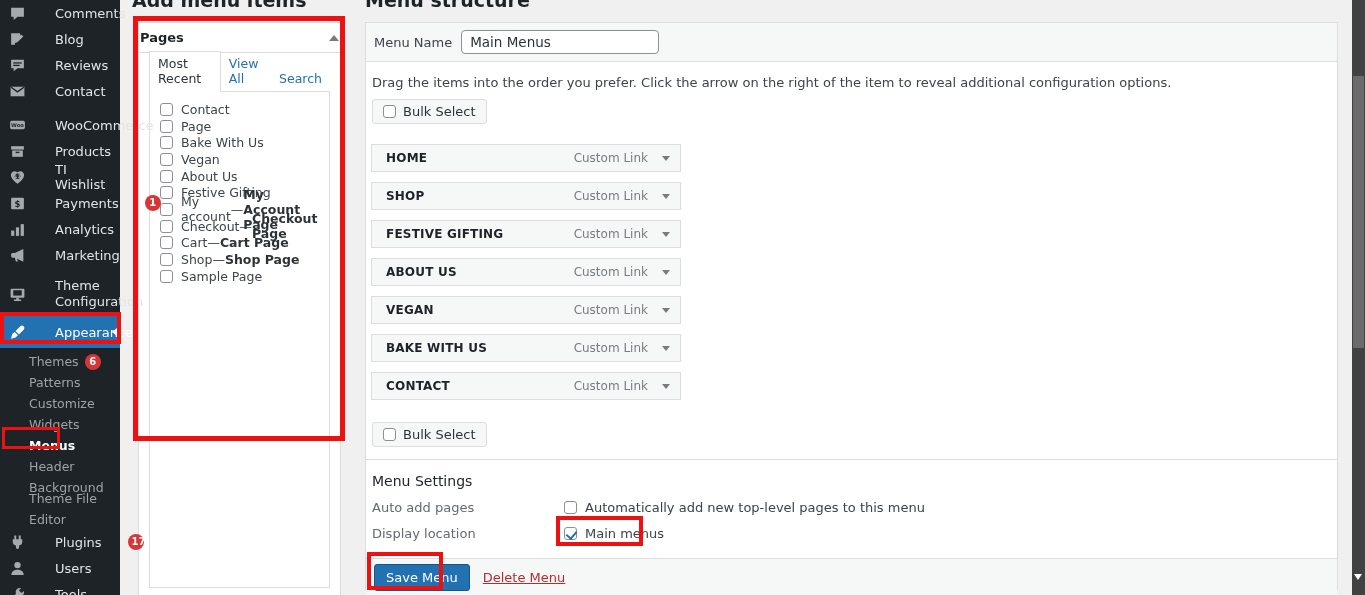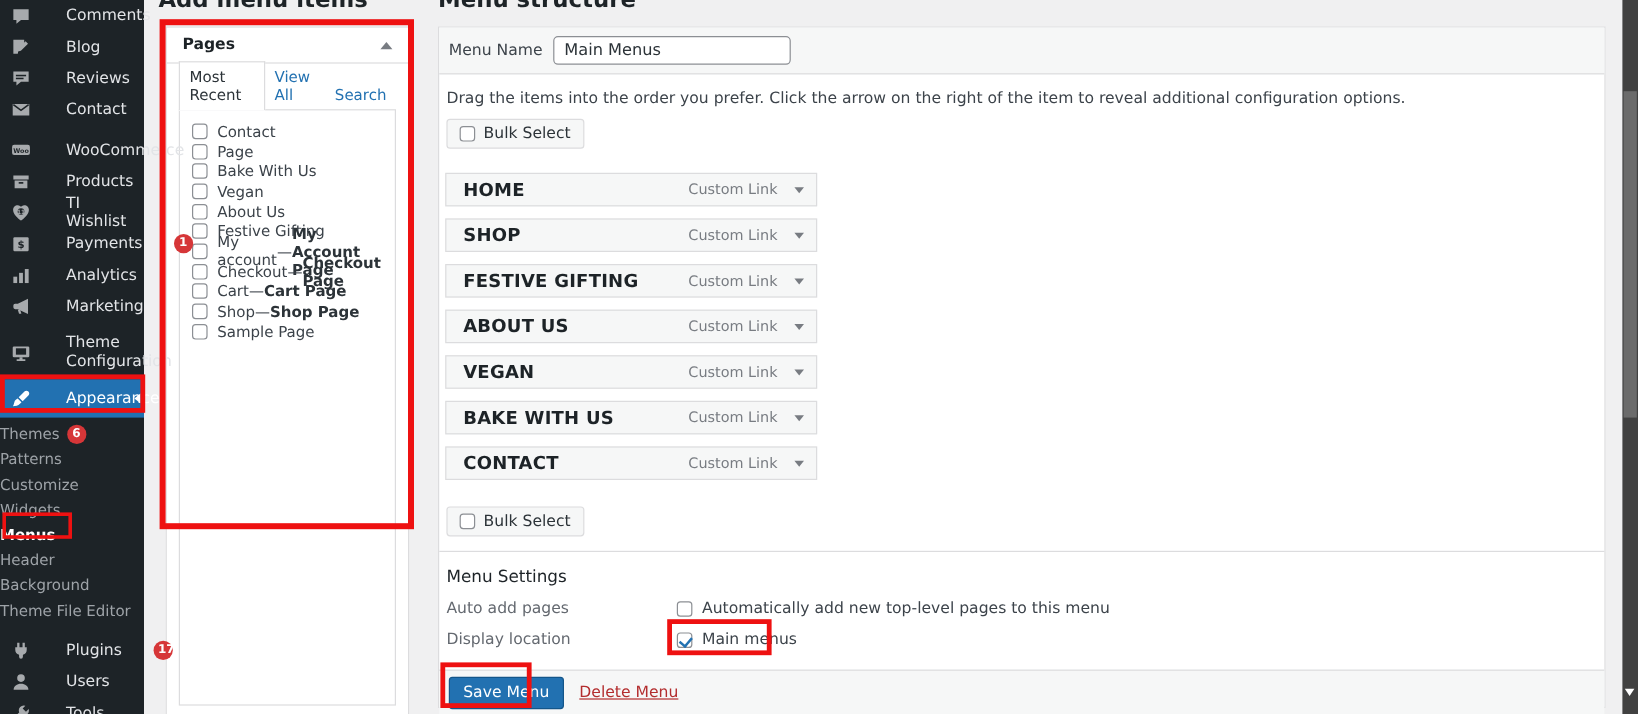"Pages" #pages-header { padding: 0 13px -> 0 1px }
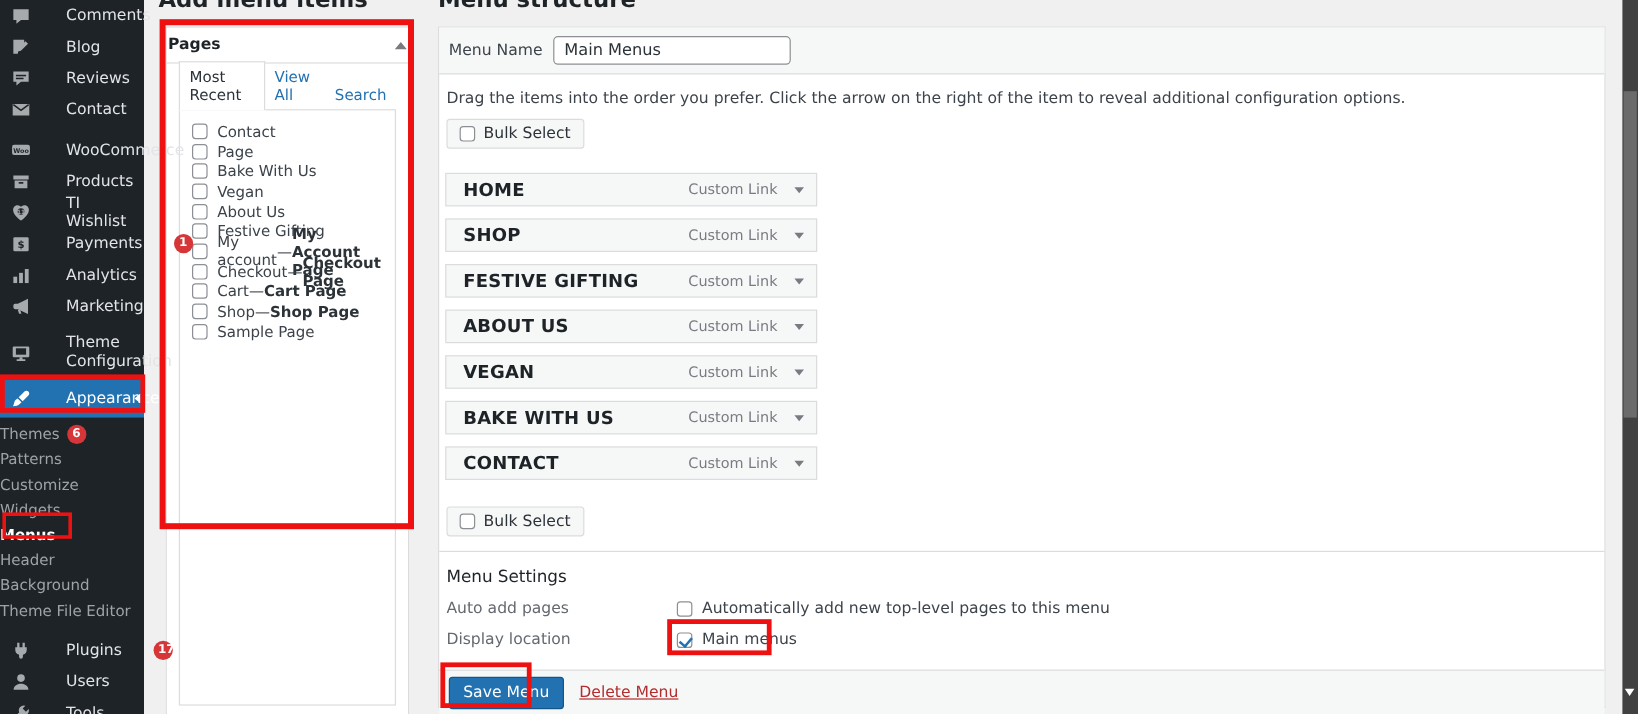"HOME" .mi-title { font-size: 15px -> 12px }
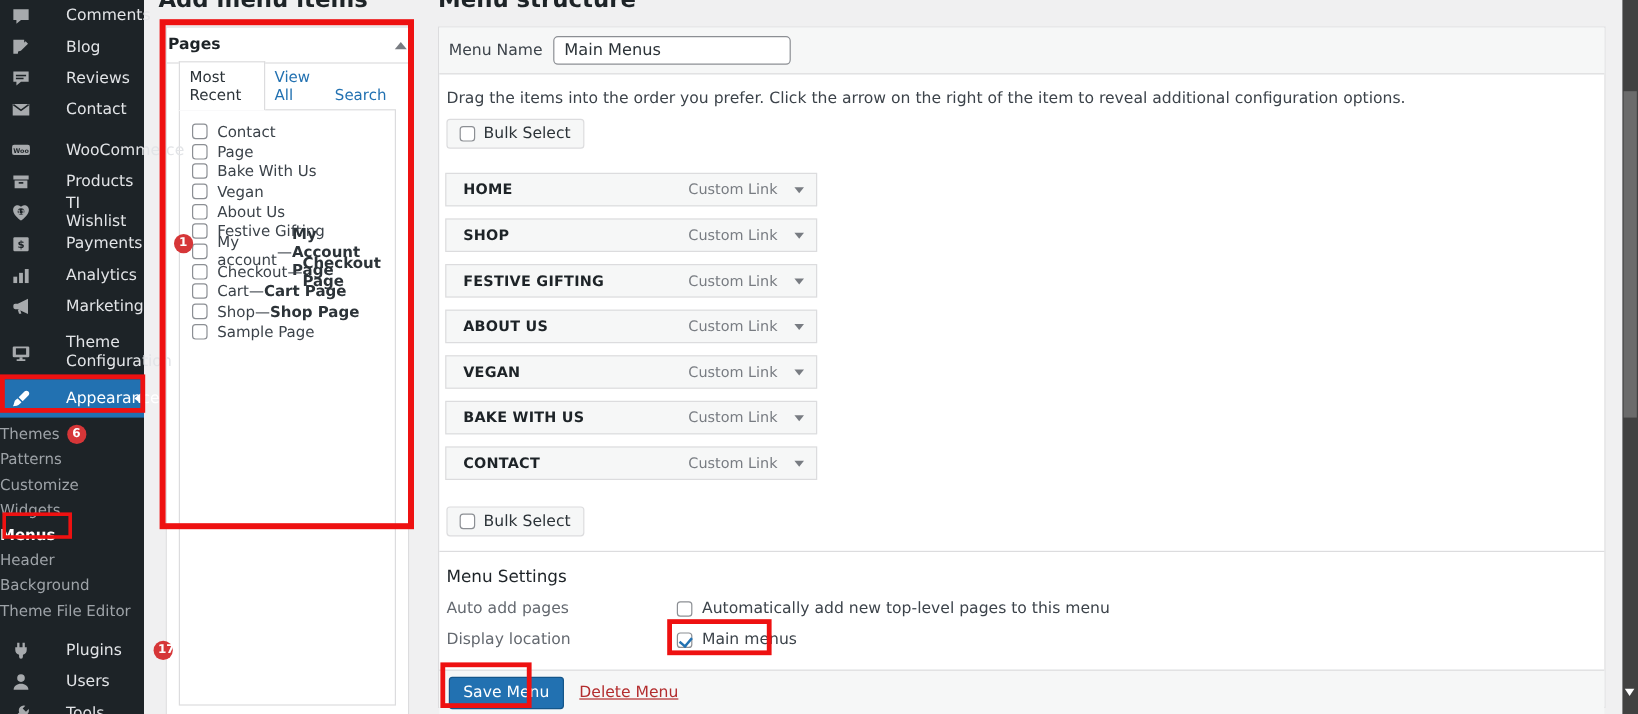"Themes" .sb-sub-item { margin-left: none -> 29px }
